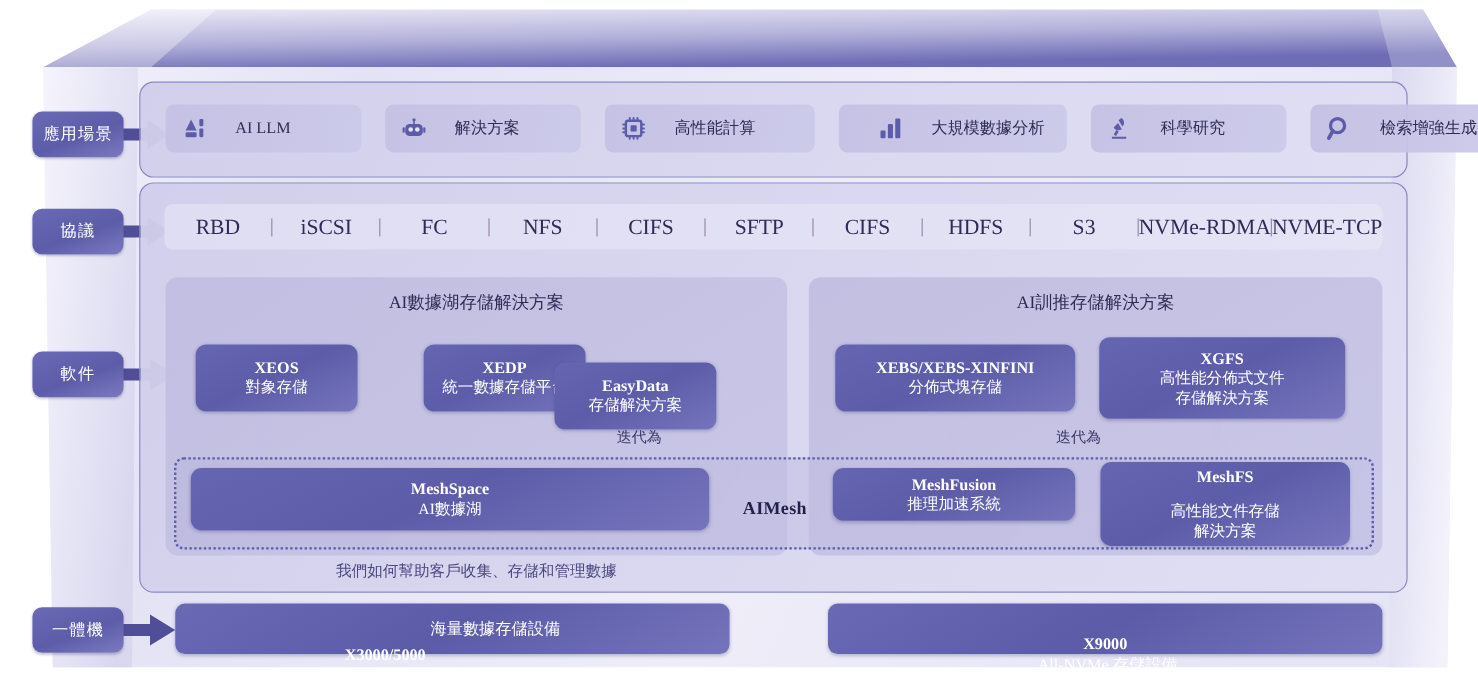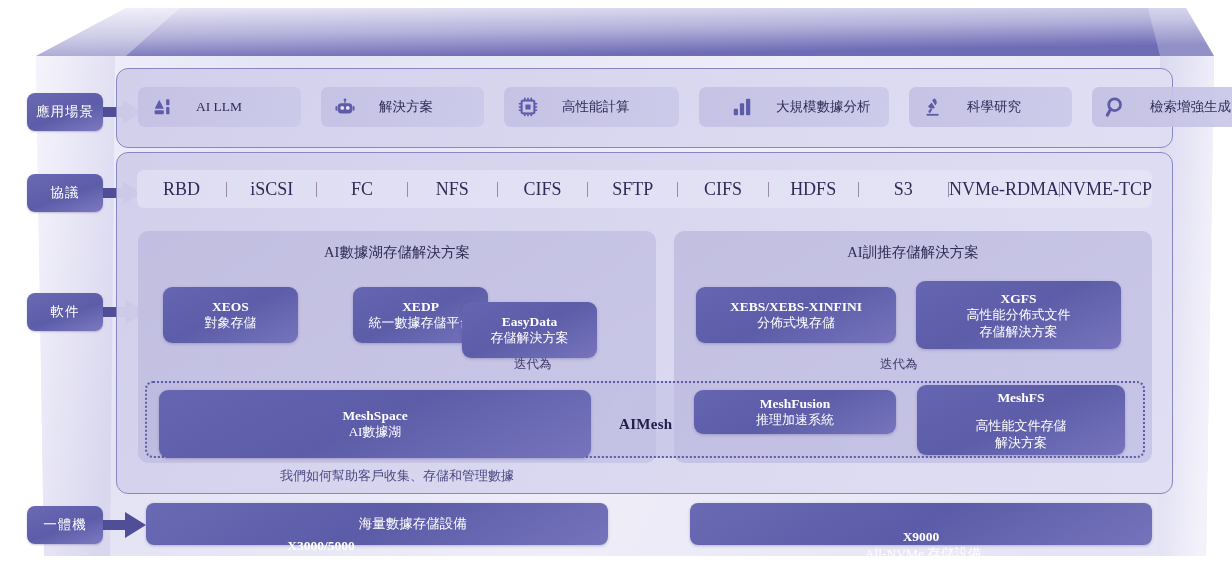"MeshSpace" div.sw-box { height: 68px -> 52px }
